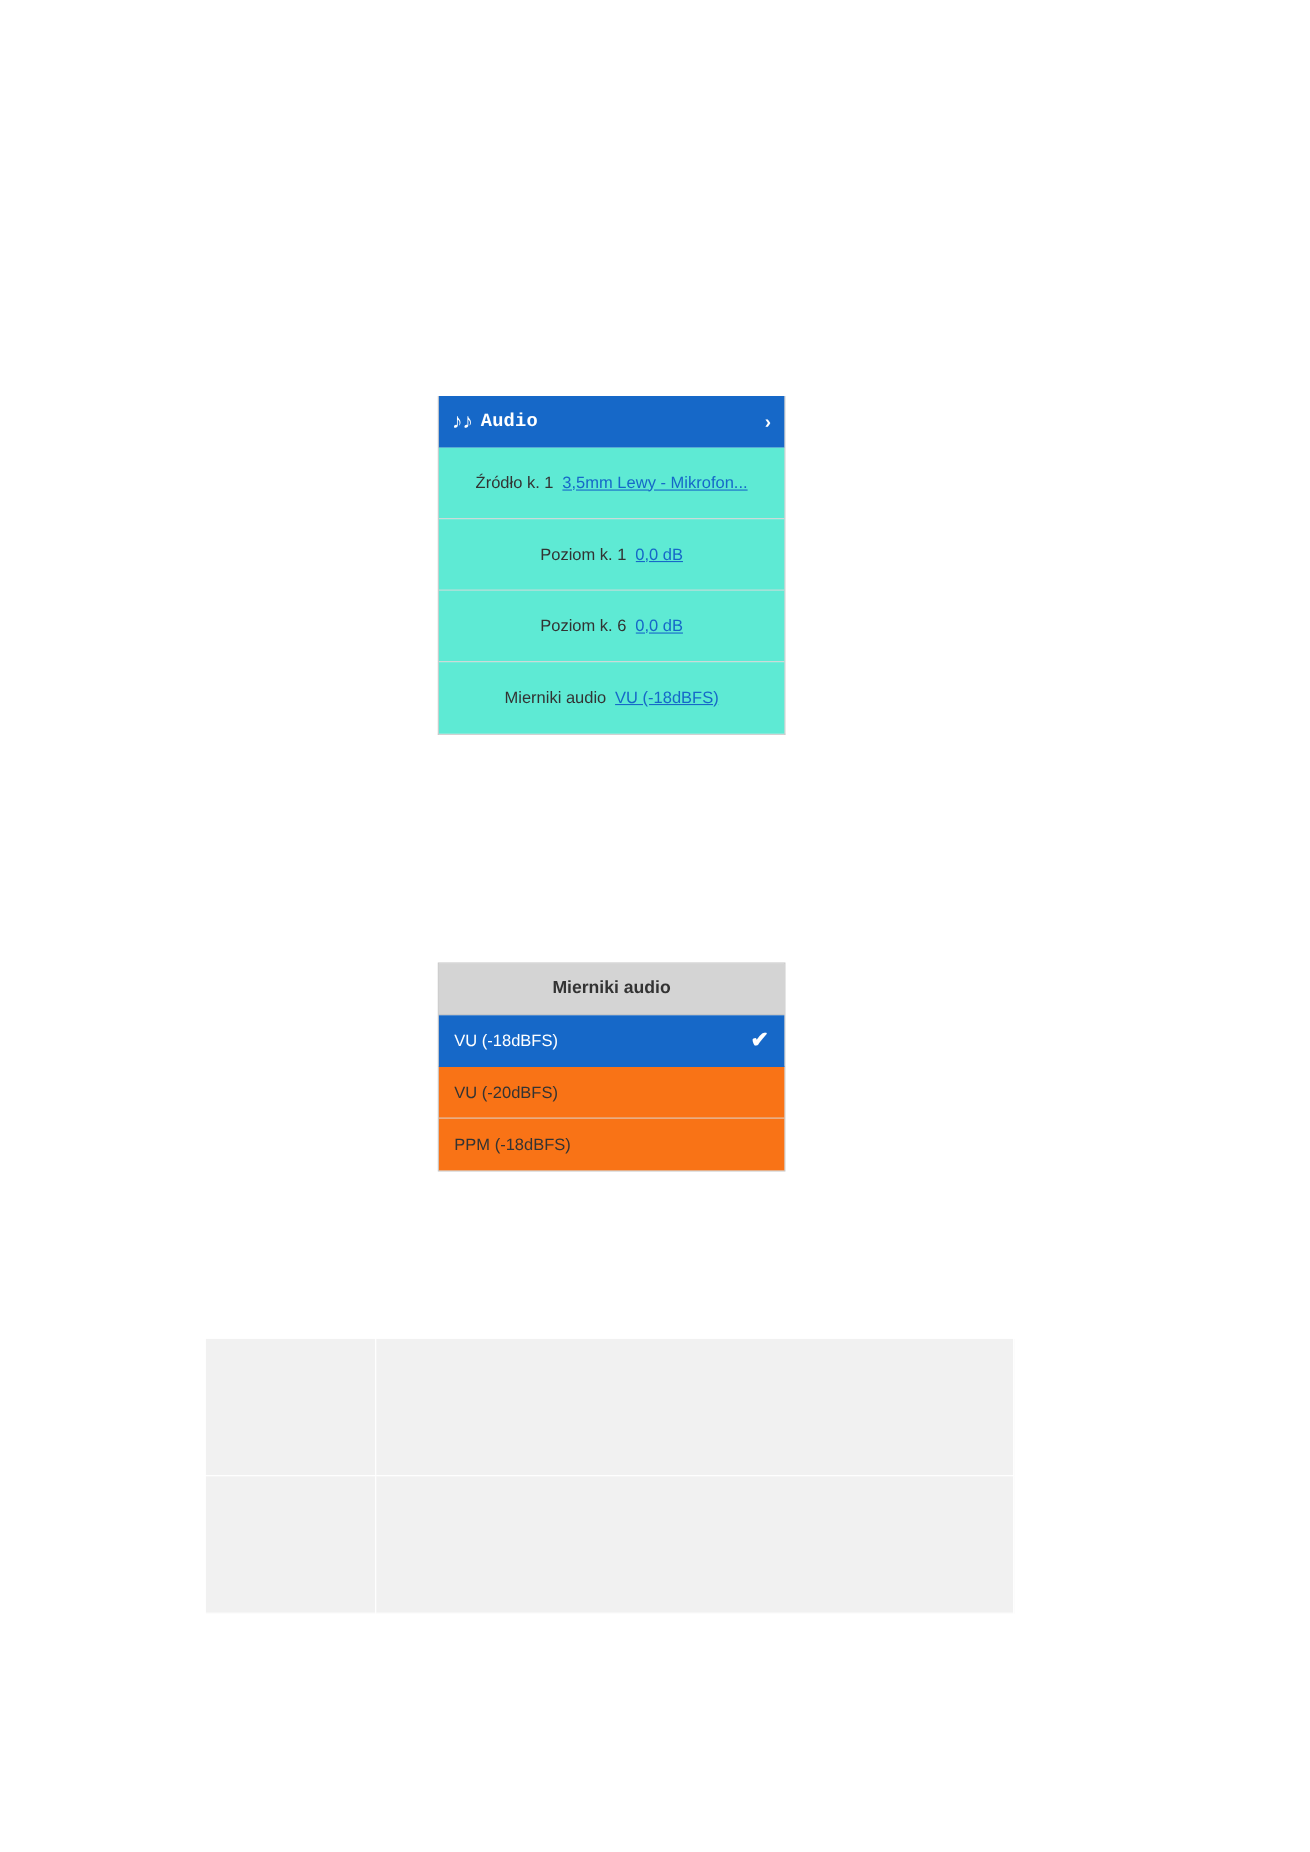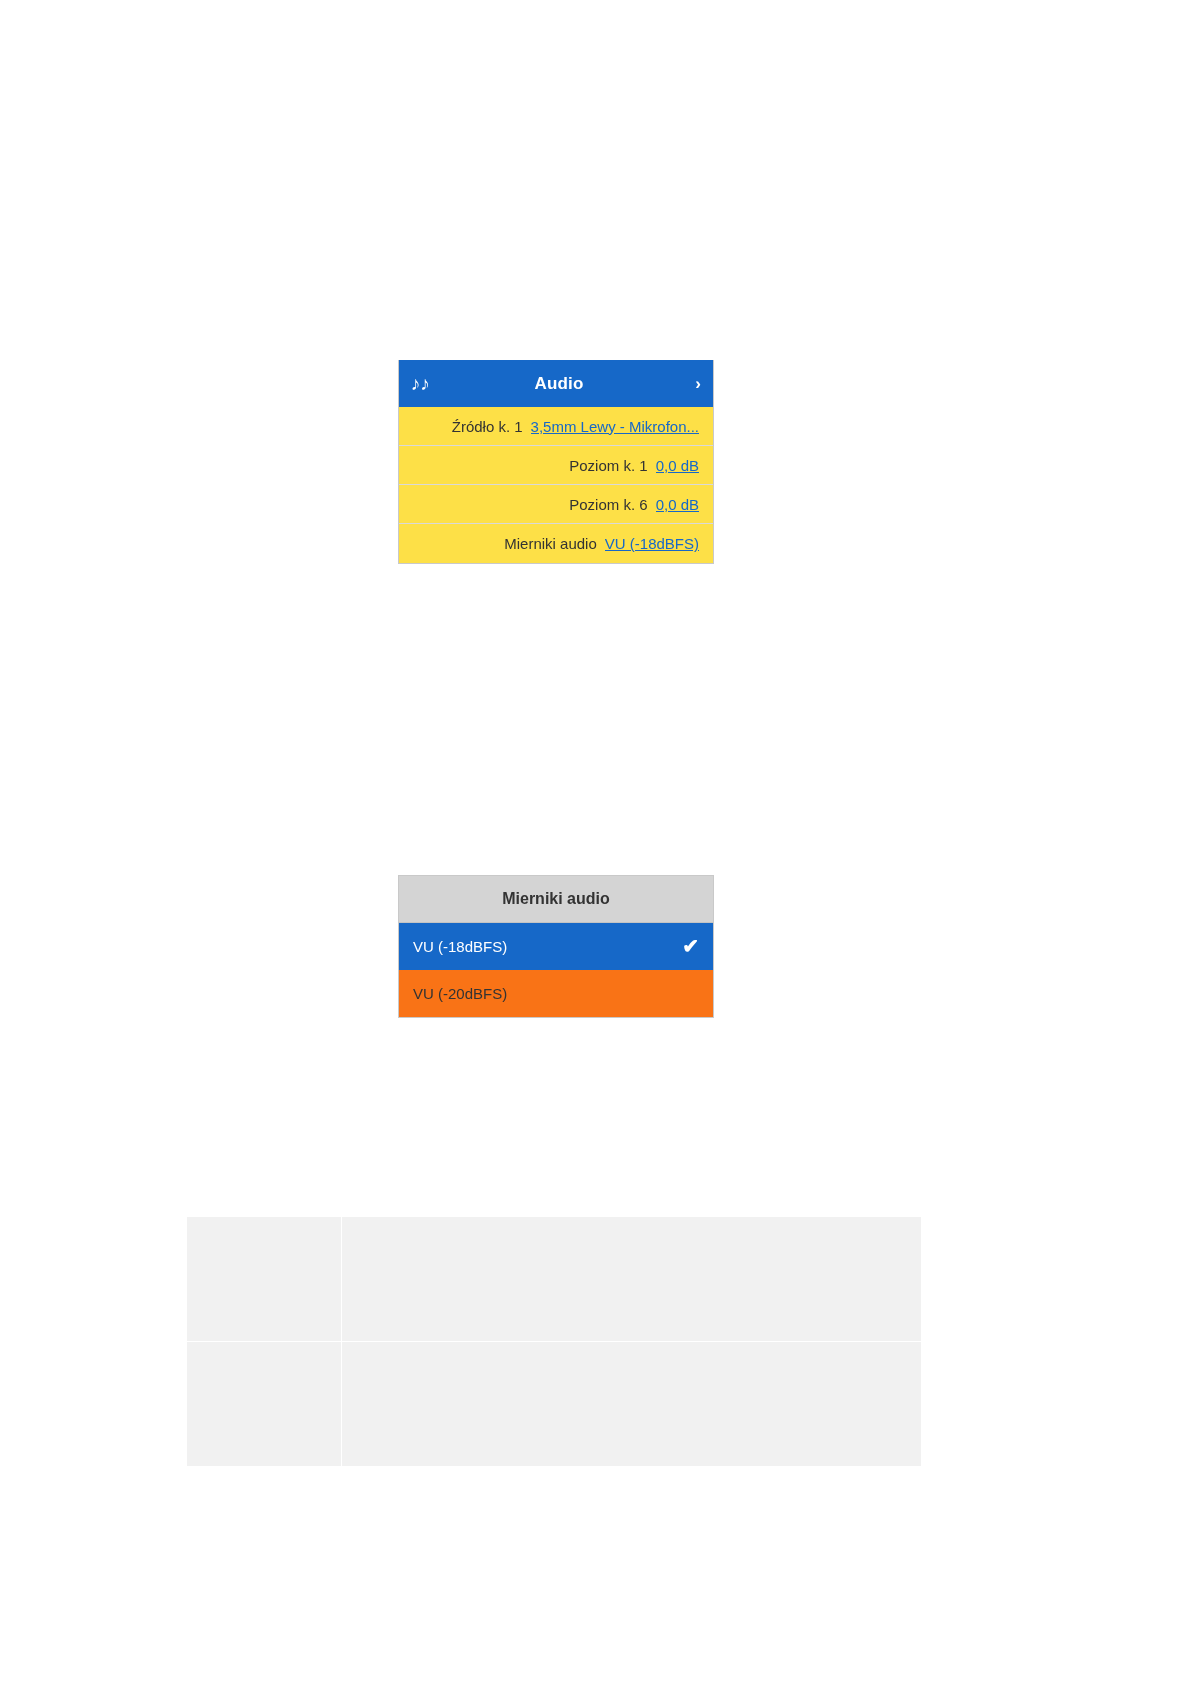"Audio" .audio-header .title { font-family: none -> Liberation Mono, monospace; text-align: center -> left }
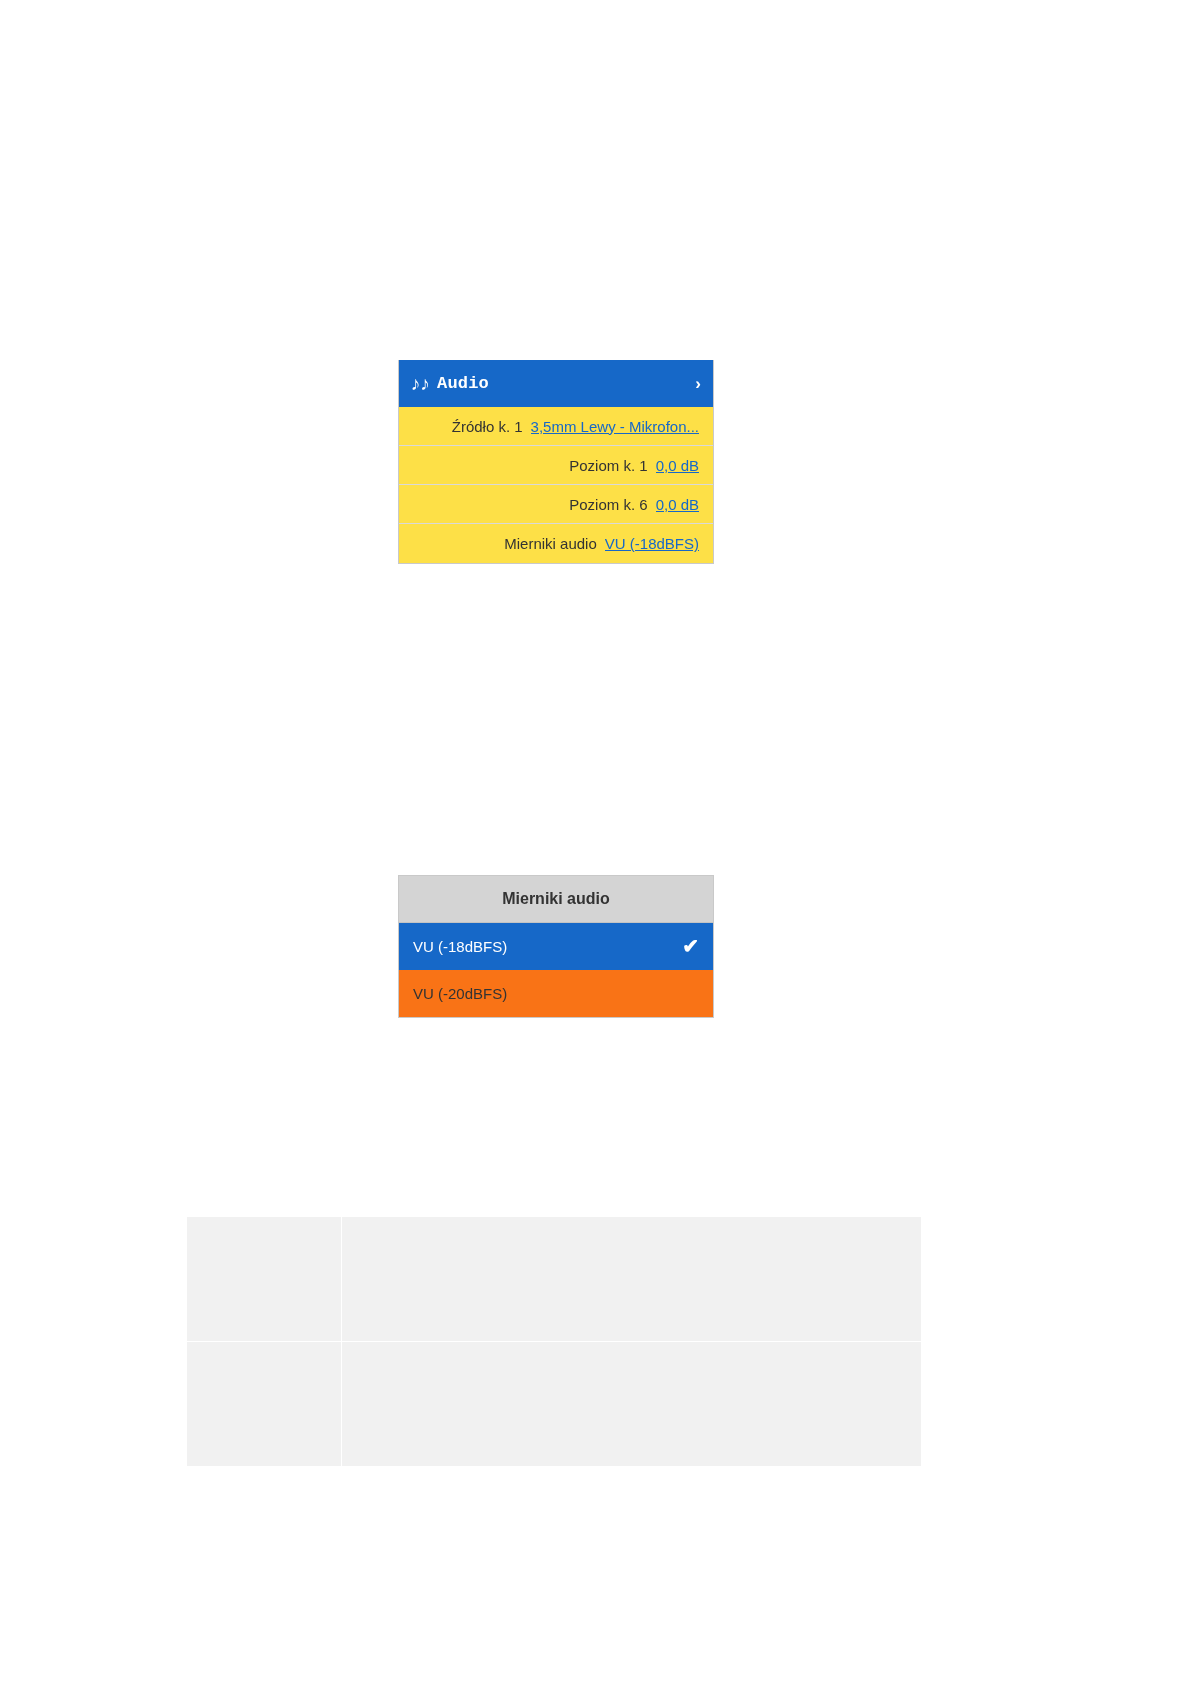"Źródło k. 1" .audio-row { background: #fde047 -> #5eead4; height: 39px -> 65px; justify-content: flex-end -> center }
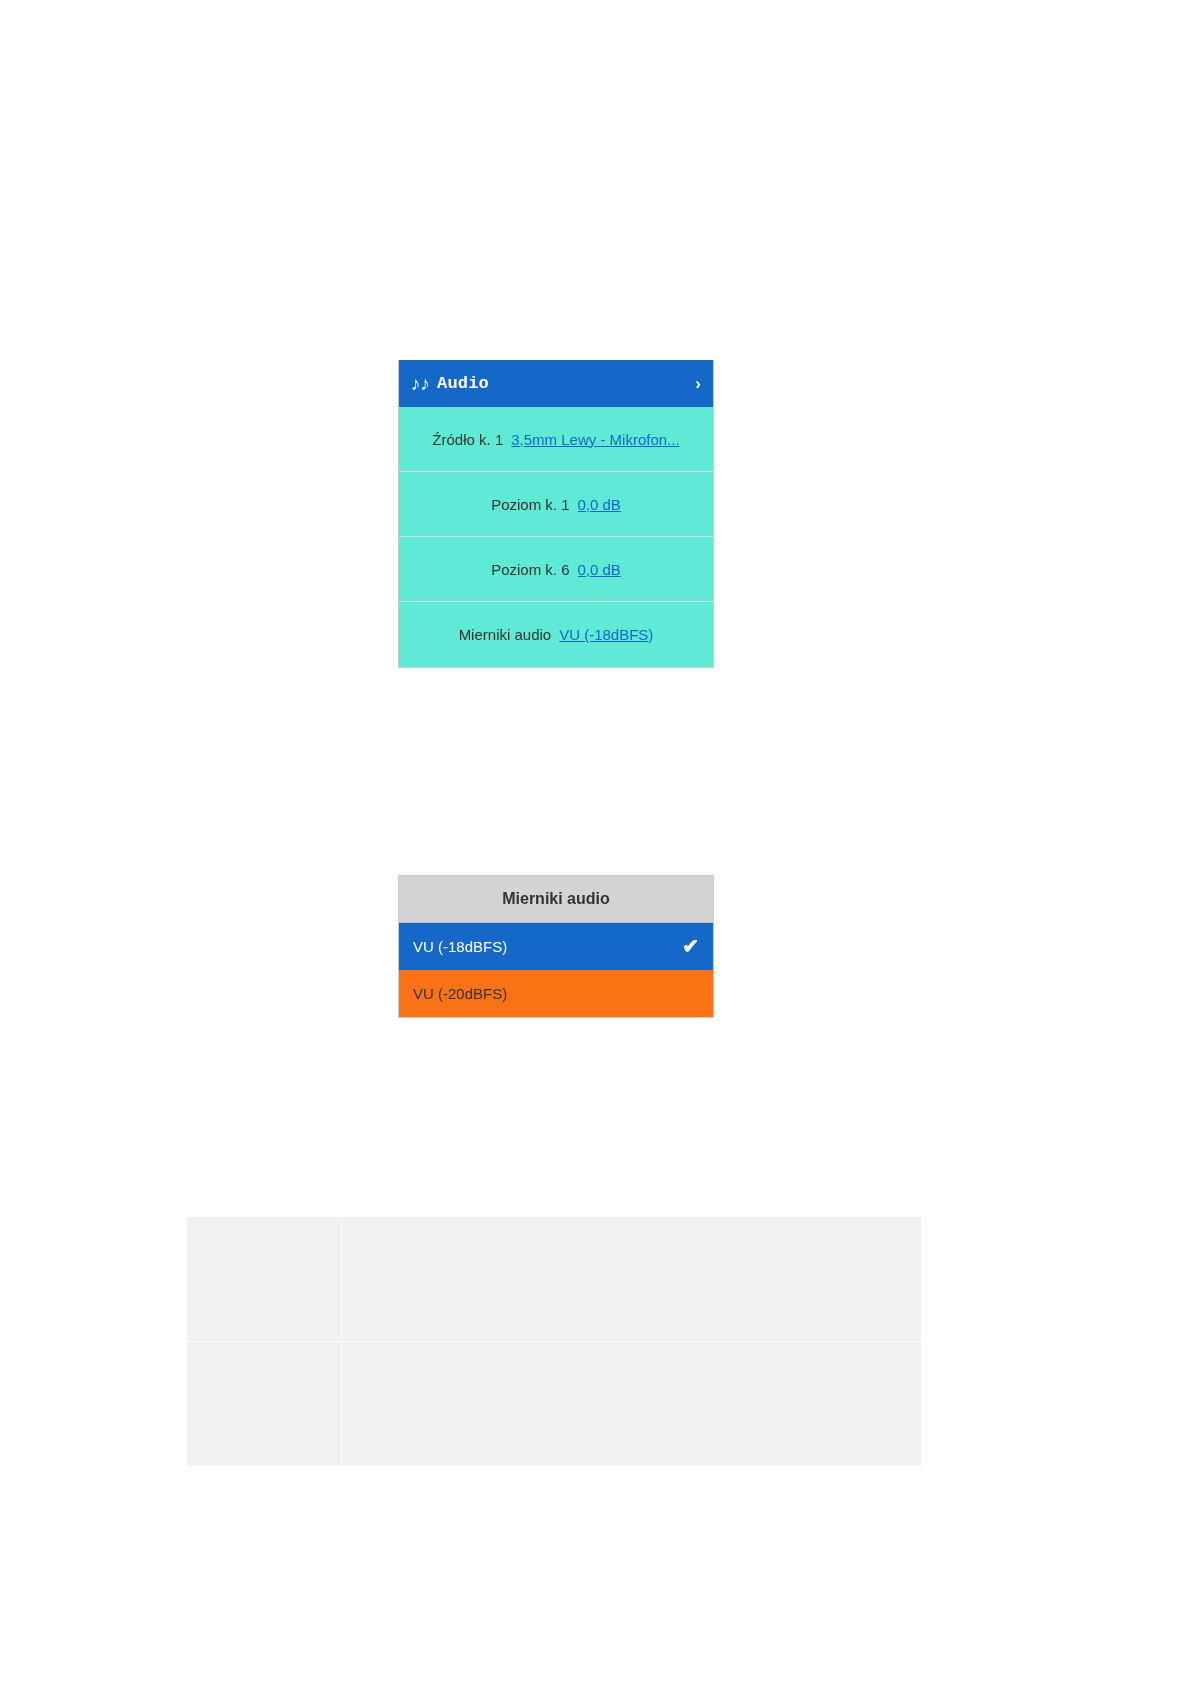"PPM (-18dBFS)" div.meter-row { html: none -> <div> <span>PPM (-18dBFS)</span> </div> }
